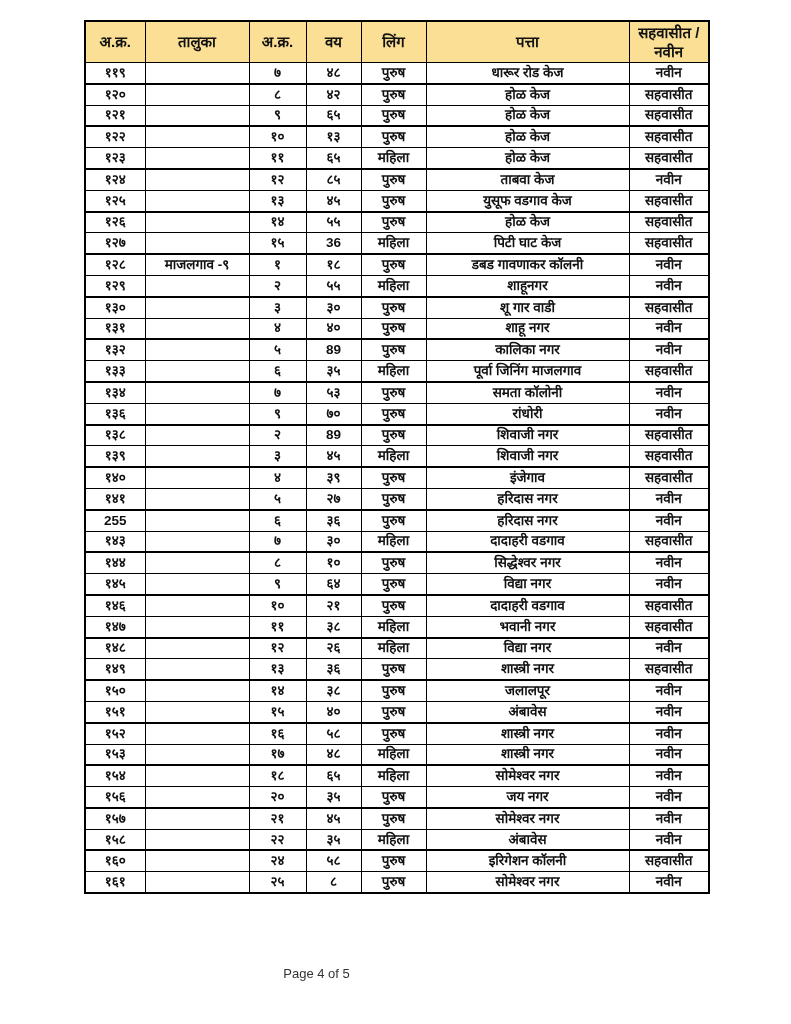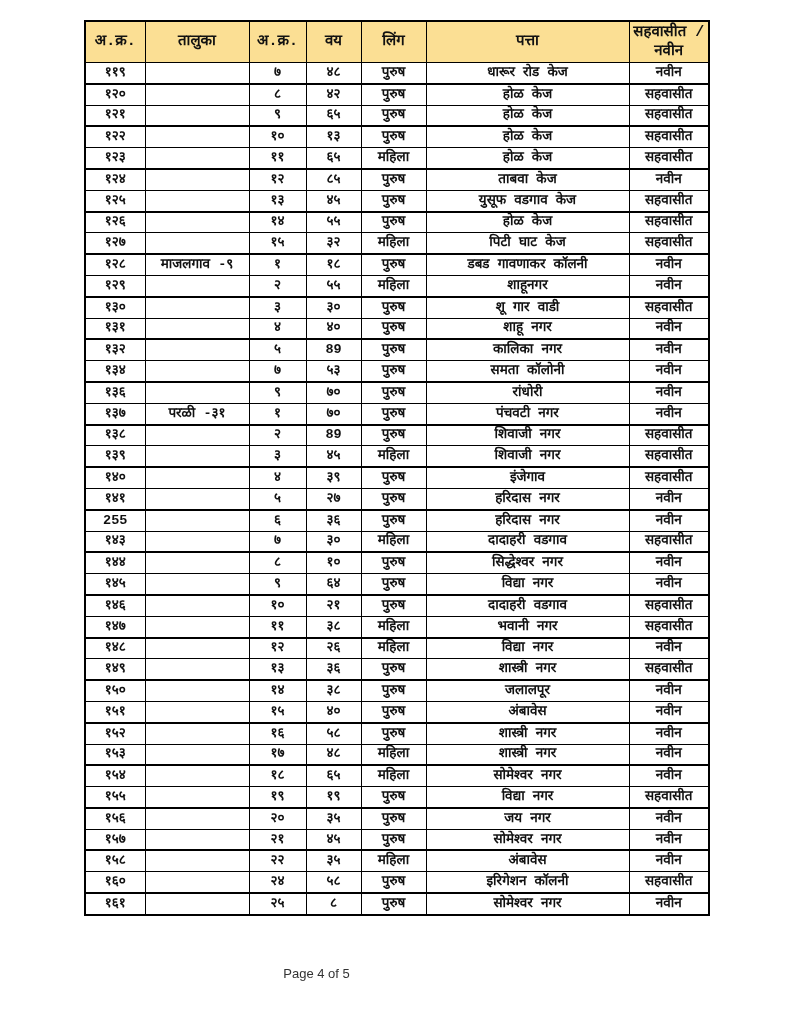"अ.क्र." table.roster { font-family: Liberation Mono, monospace -> none }
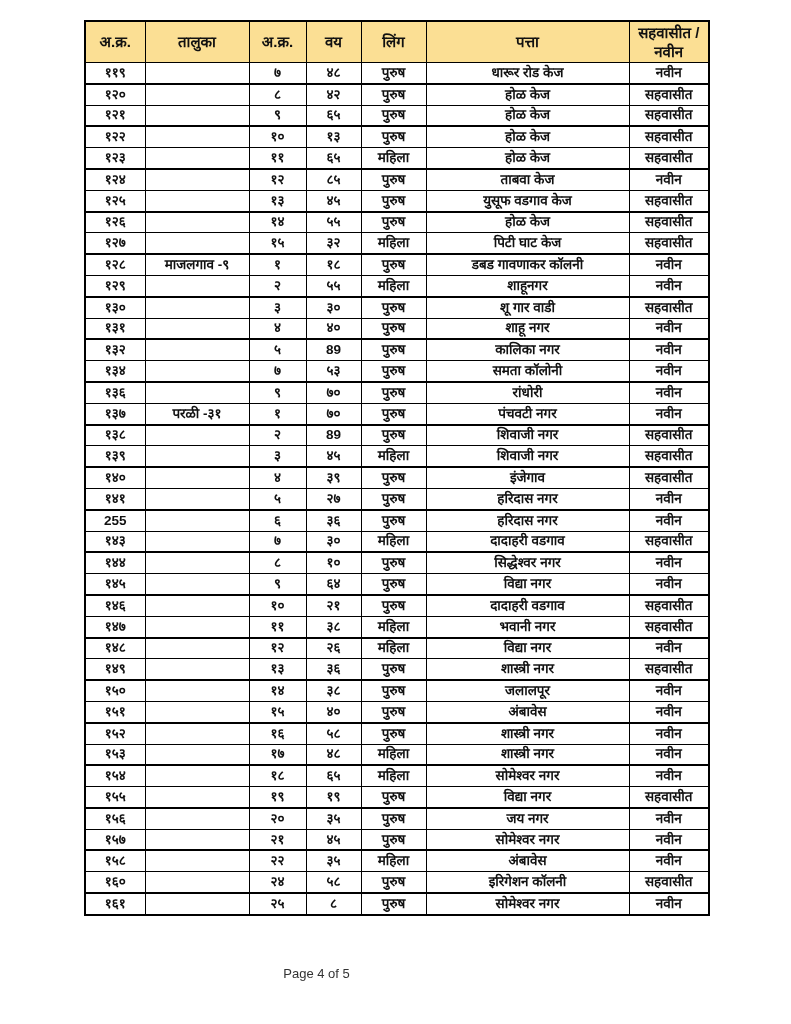"३२" td { text: ३२ -> 36 }
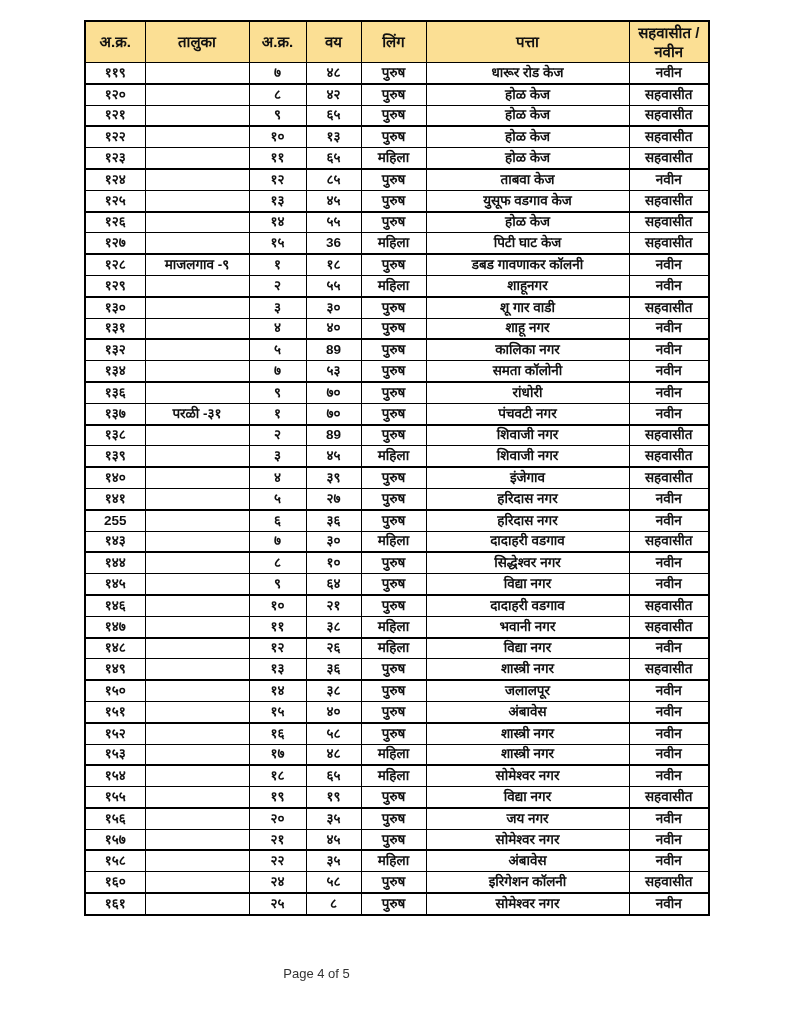"१३३" tr { html: none -> <tr> <td>१३३</td> <td></td> <td>६</td> <td>३५</td> <td>महिला</td> <td>पूर्वा जिनिंग माजलगाव</td> <td>सहवासीत</td> </tr> }
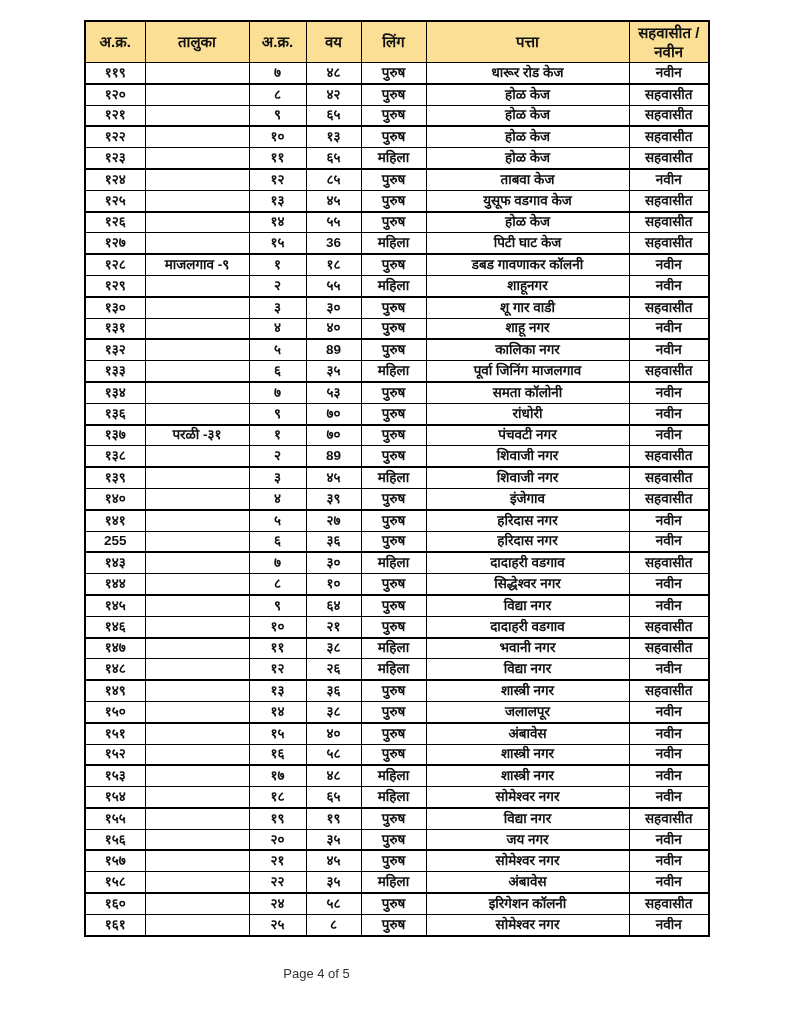"१३७" tr { html: <tr> <td>१३७</td> <td>परळी -३१</td> <td>१</td> <td>७०</td> <td>पुरुष</td> <td>पंचवटी नगर</td> <td>नवीन</td> </tr> -> none }
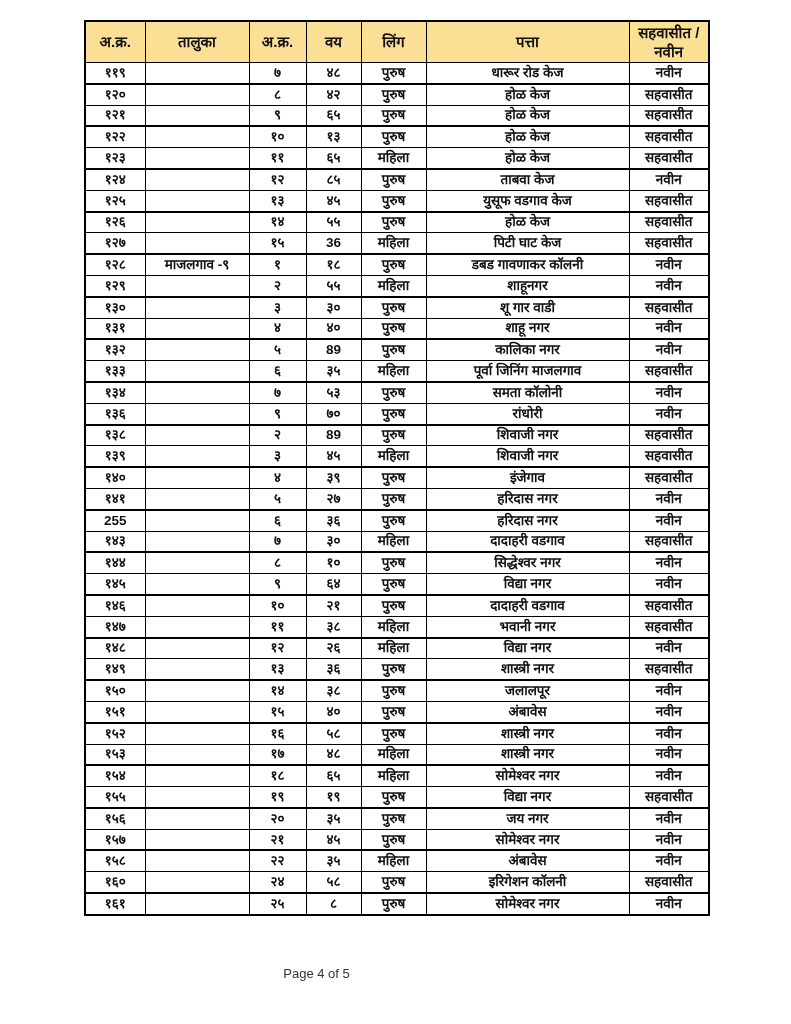"१५५" tr { html: <tr> <td>१५५</td> <td></td> <td>१९</td> <td>१९</td> <td>पुरुष</td> <td>विद्या नगर</td> <td>सहवासीत</td> </tr> -> none }
